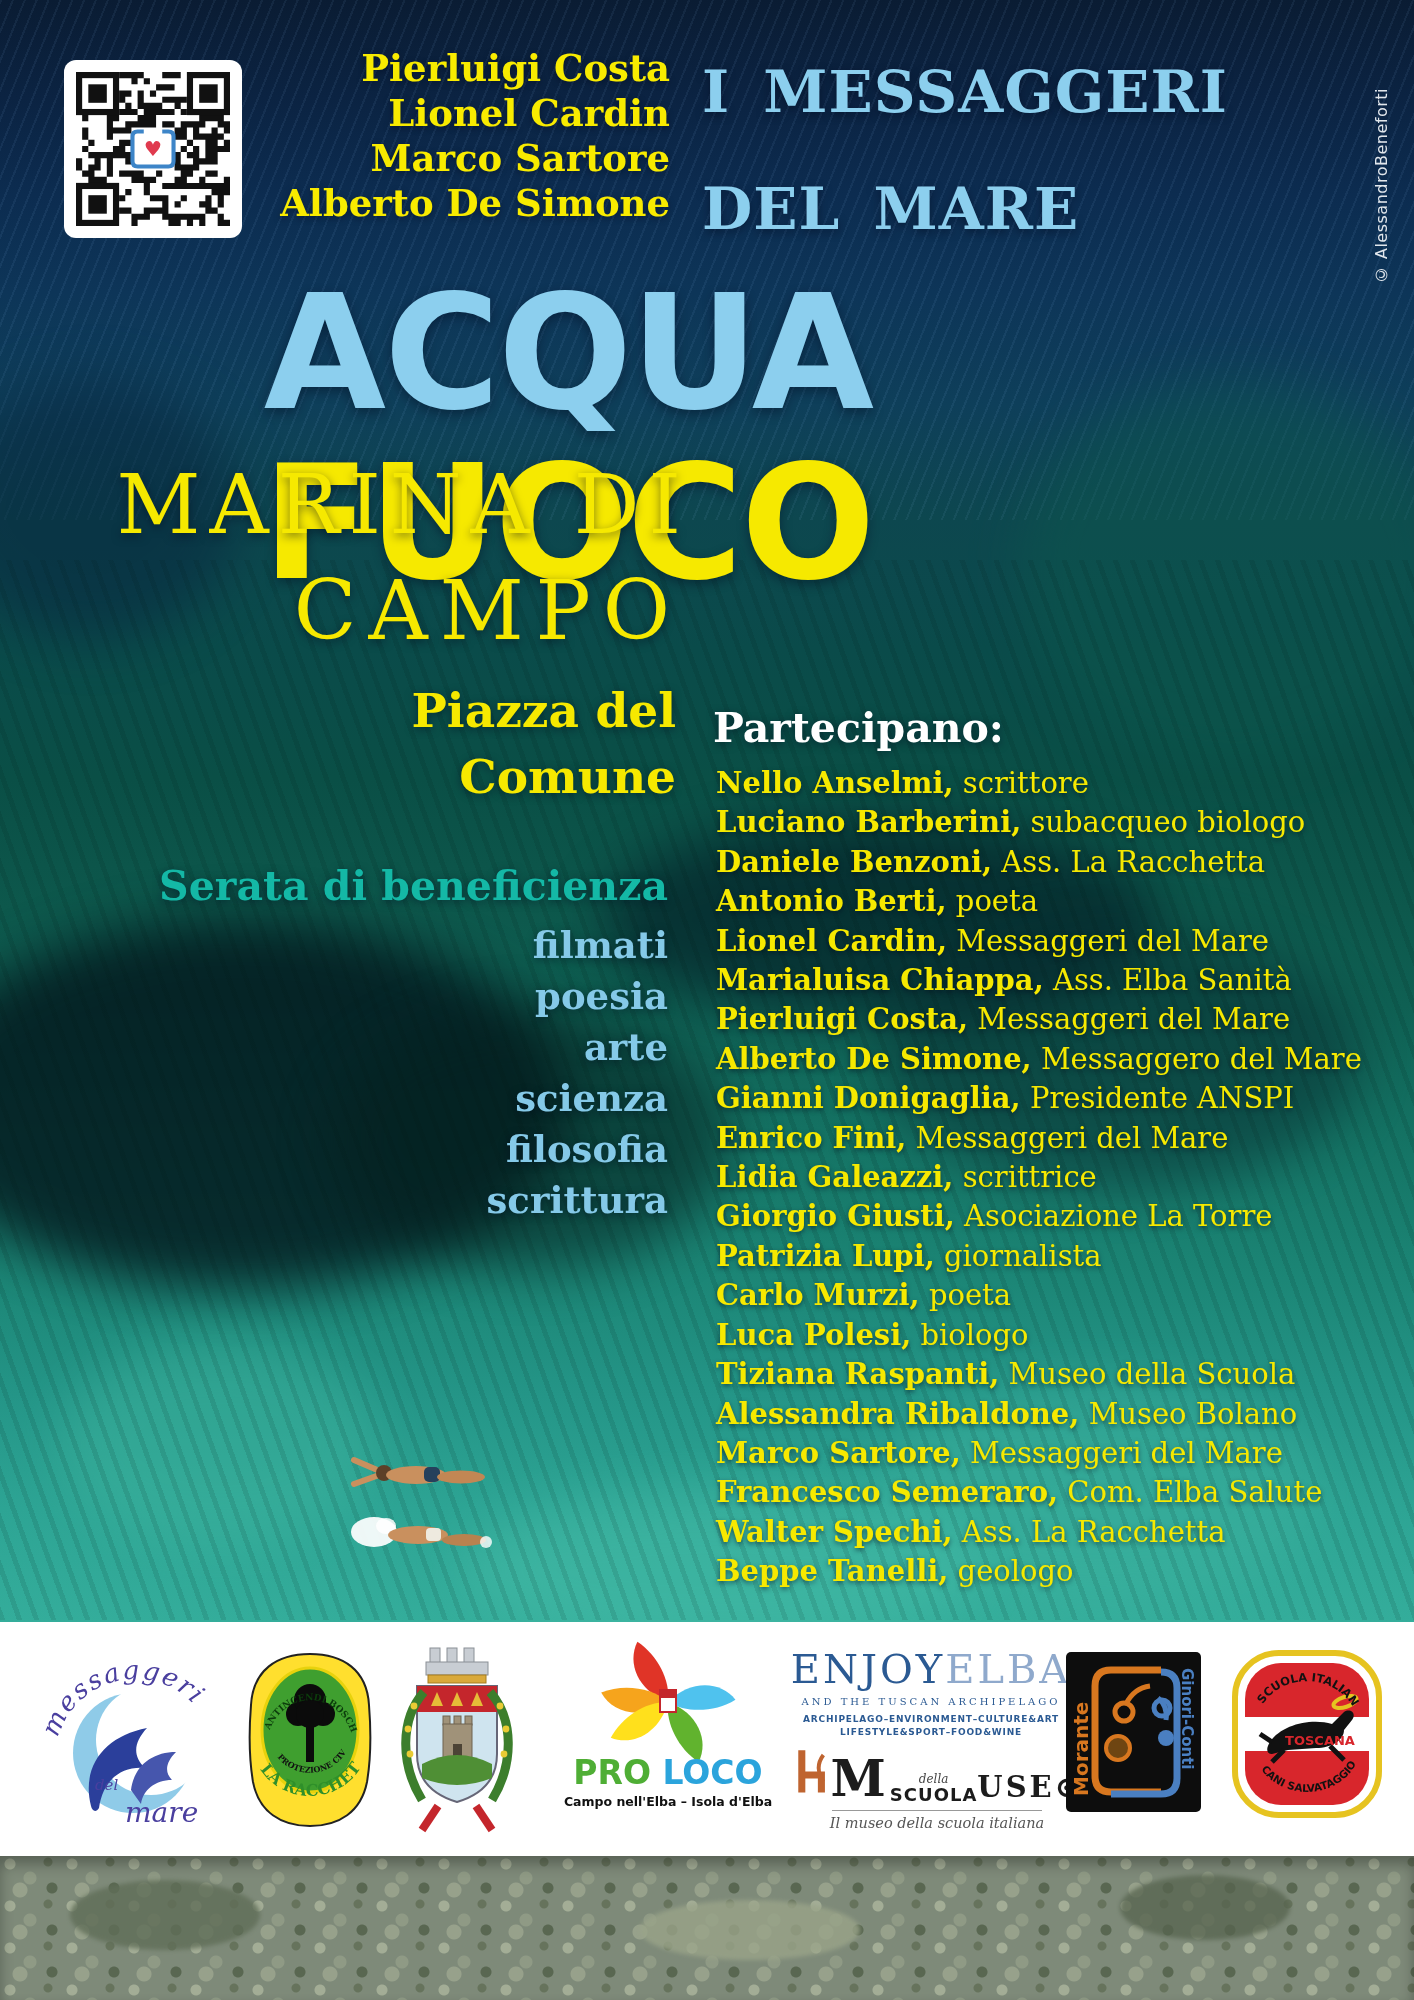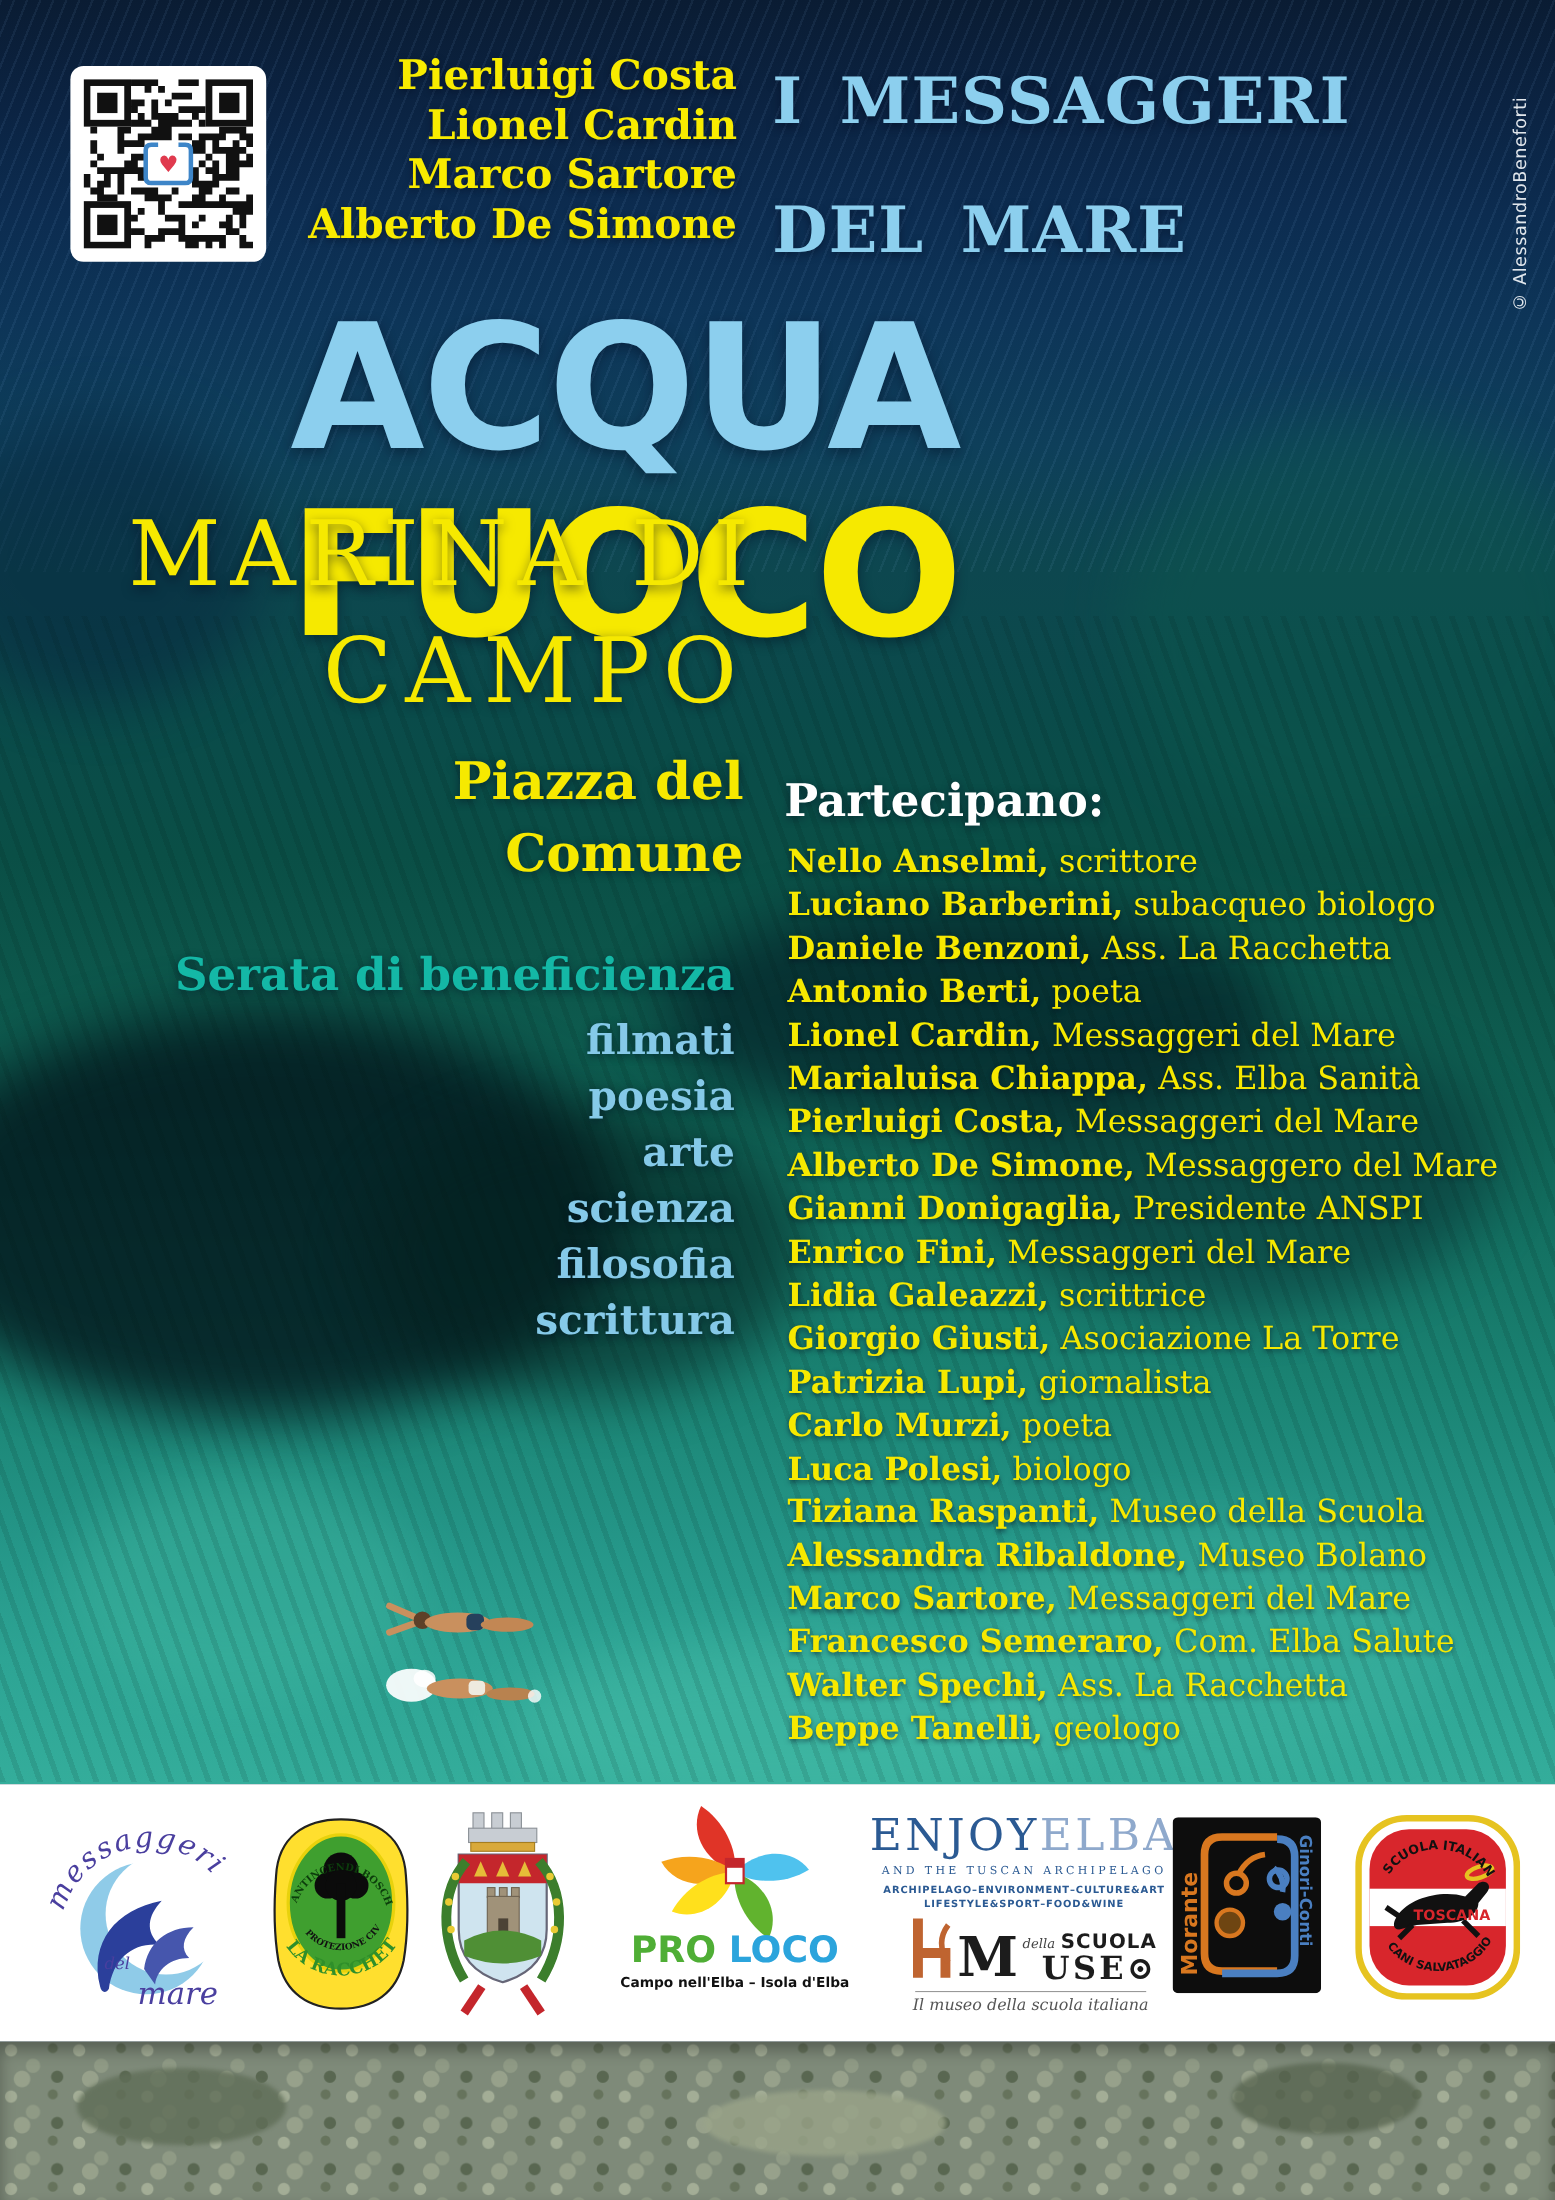"della SCUOLA" .museo .stack { align-items: flex-end -> center; flex-direction: column -> row }
